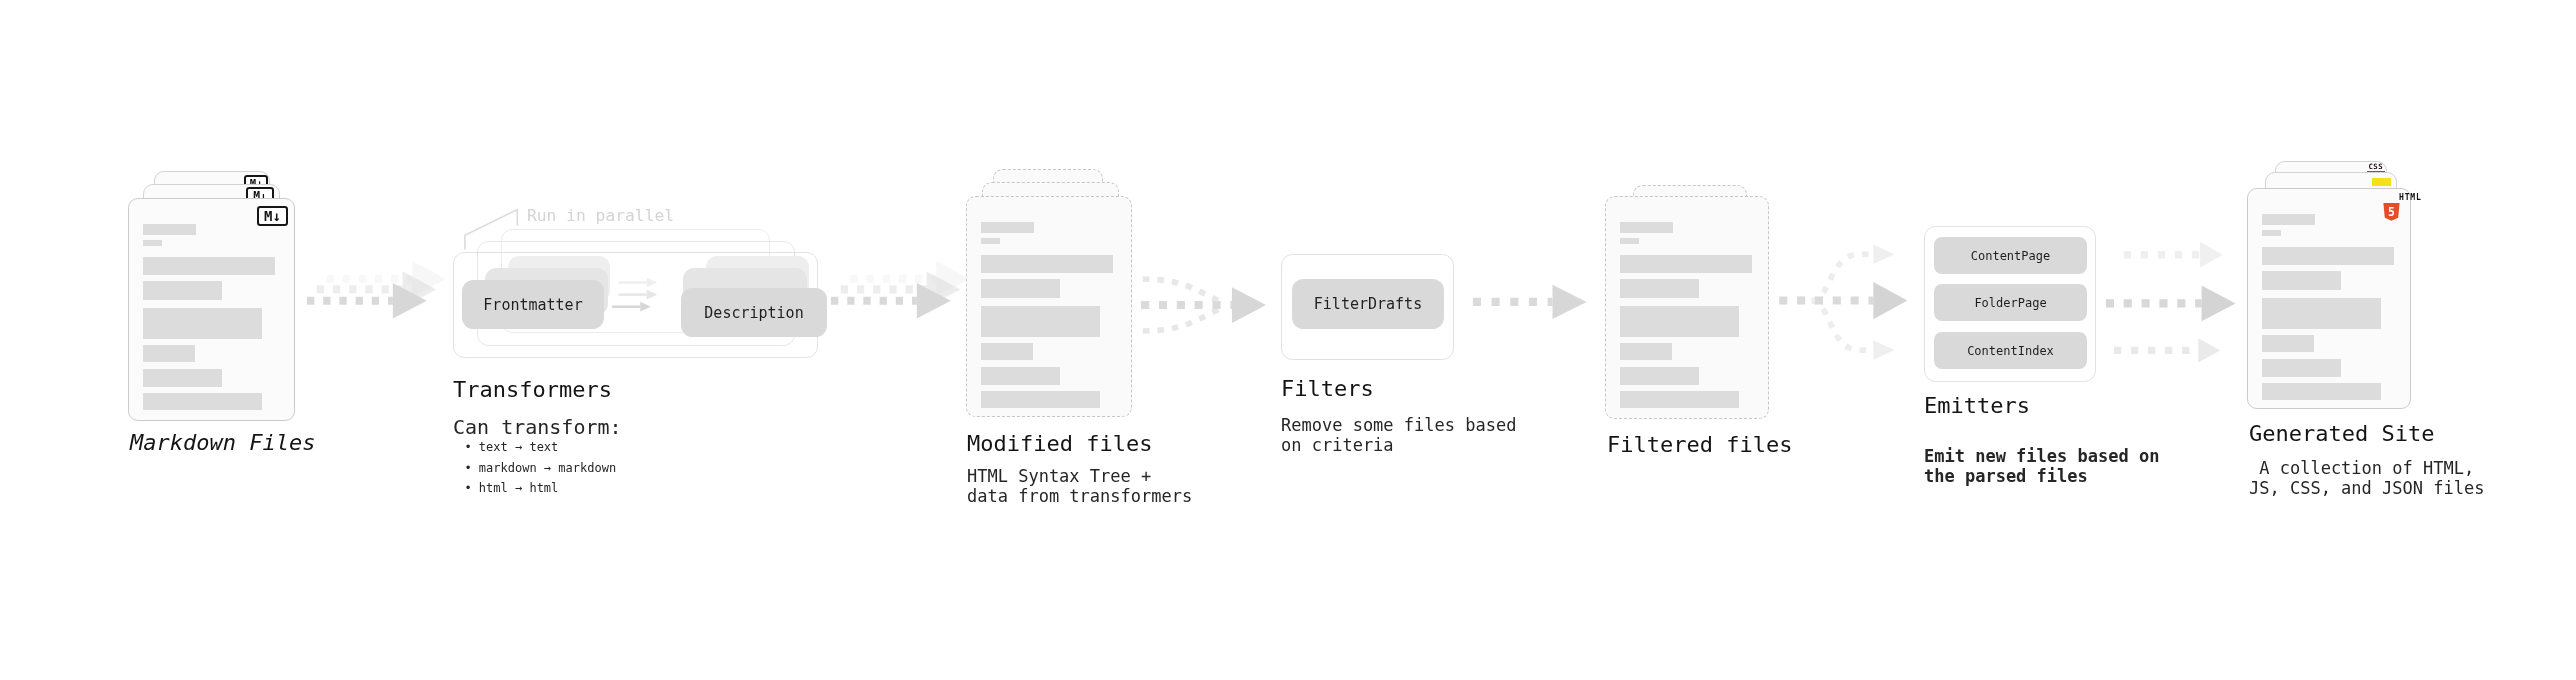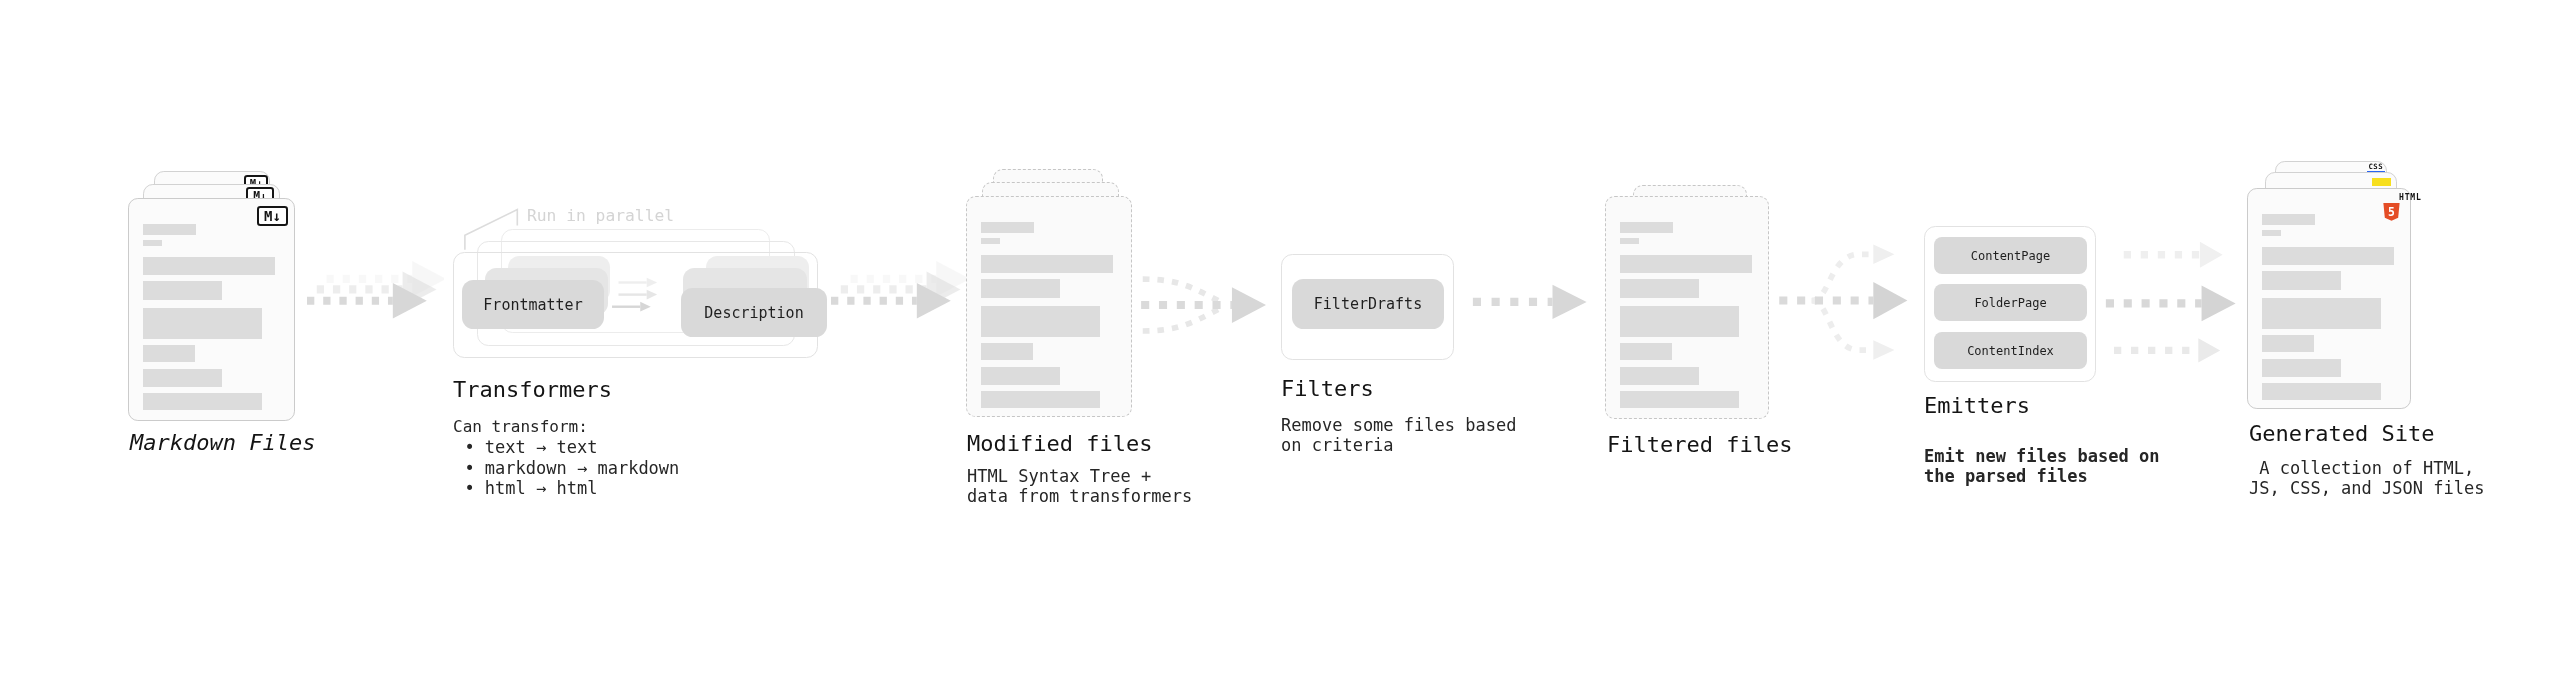"Can transform:" .bullets-title { font-size: 16px -> 20px }
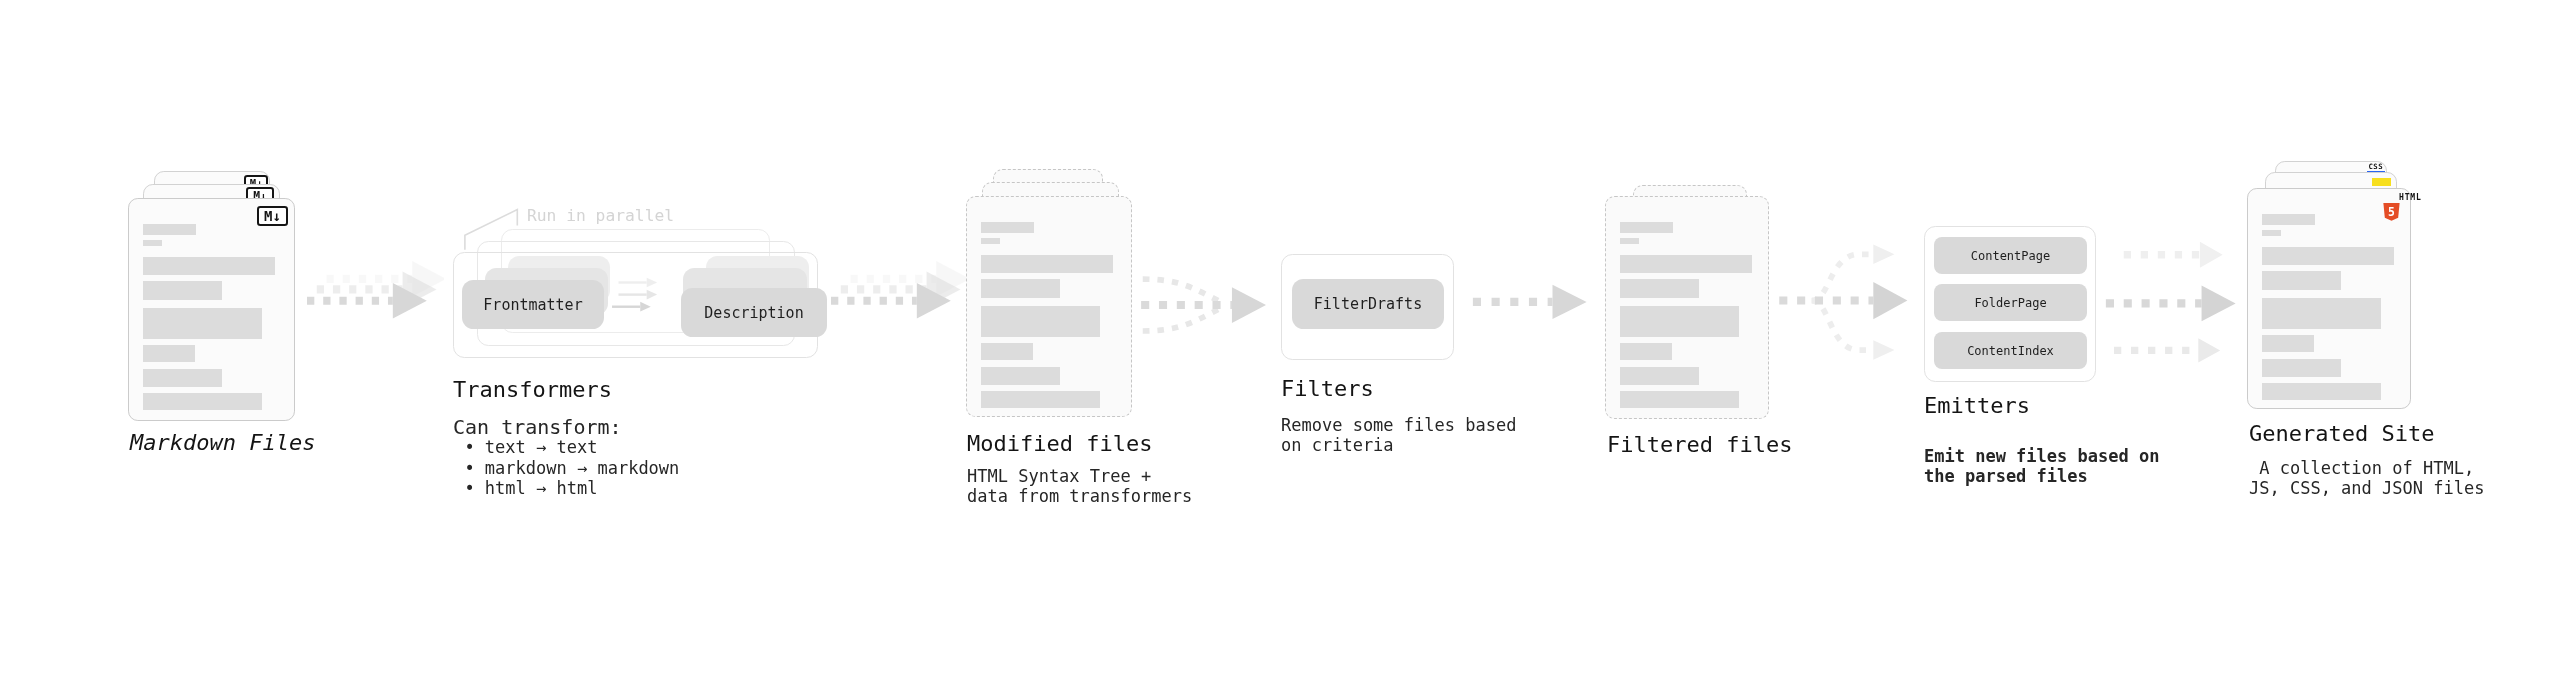"• text → text" .bullet-line { font-size: 17px -> 12px }
